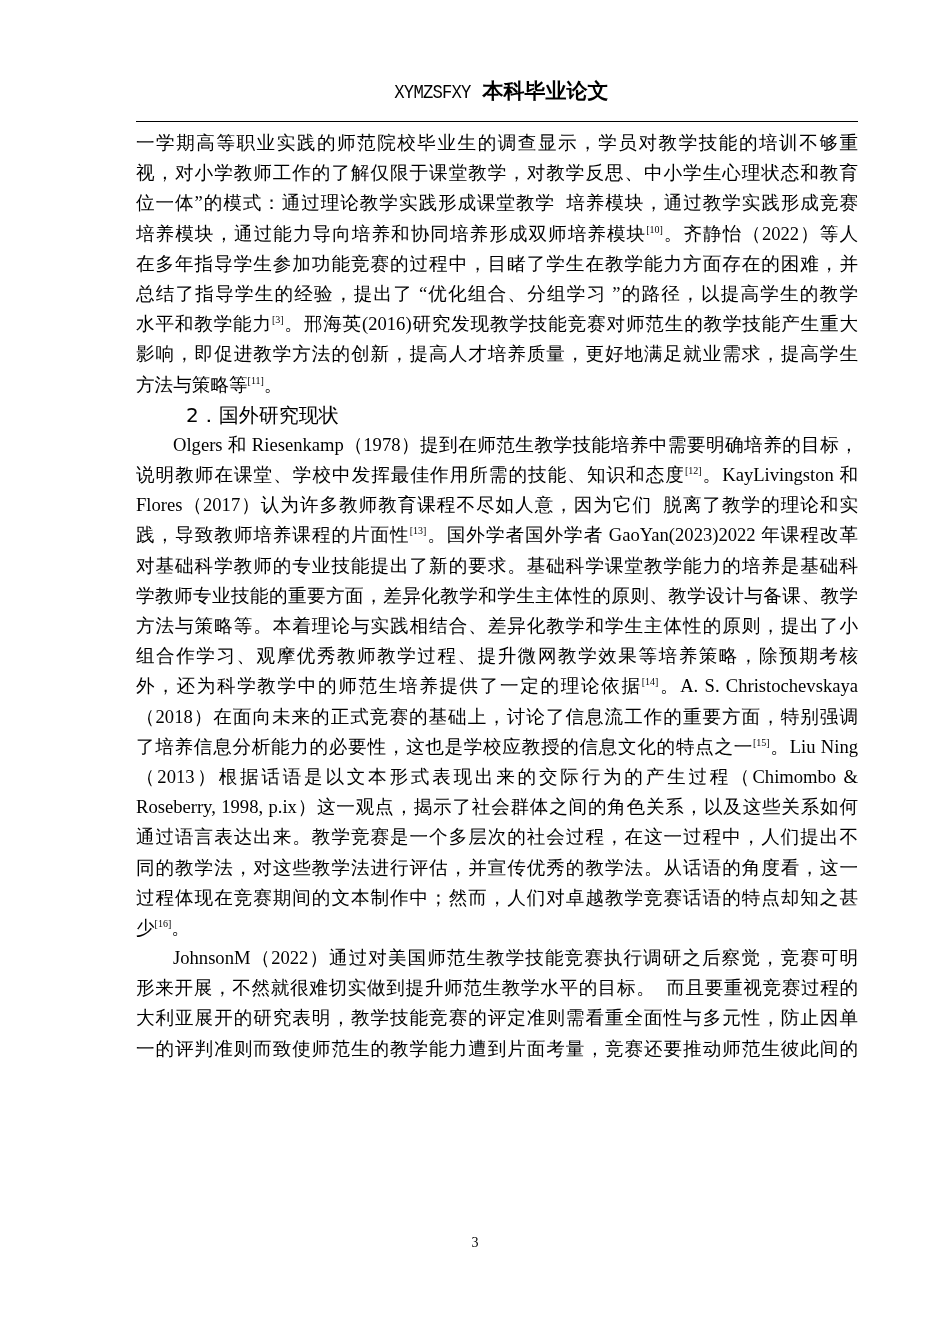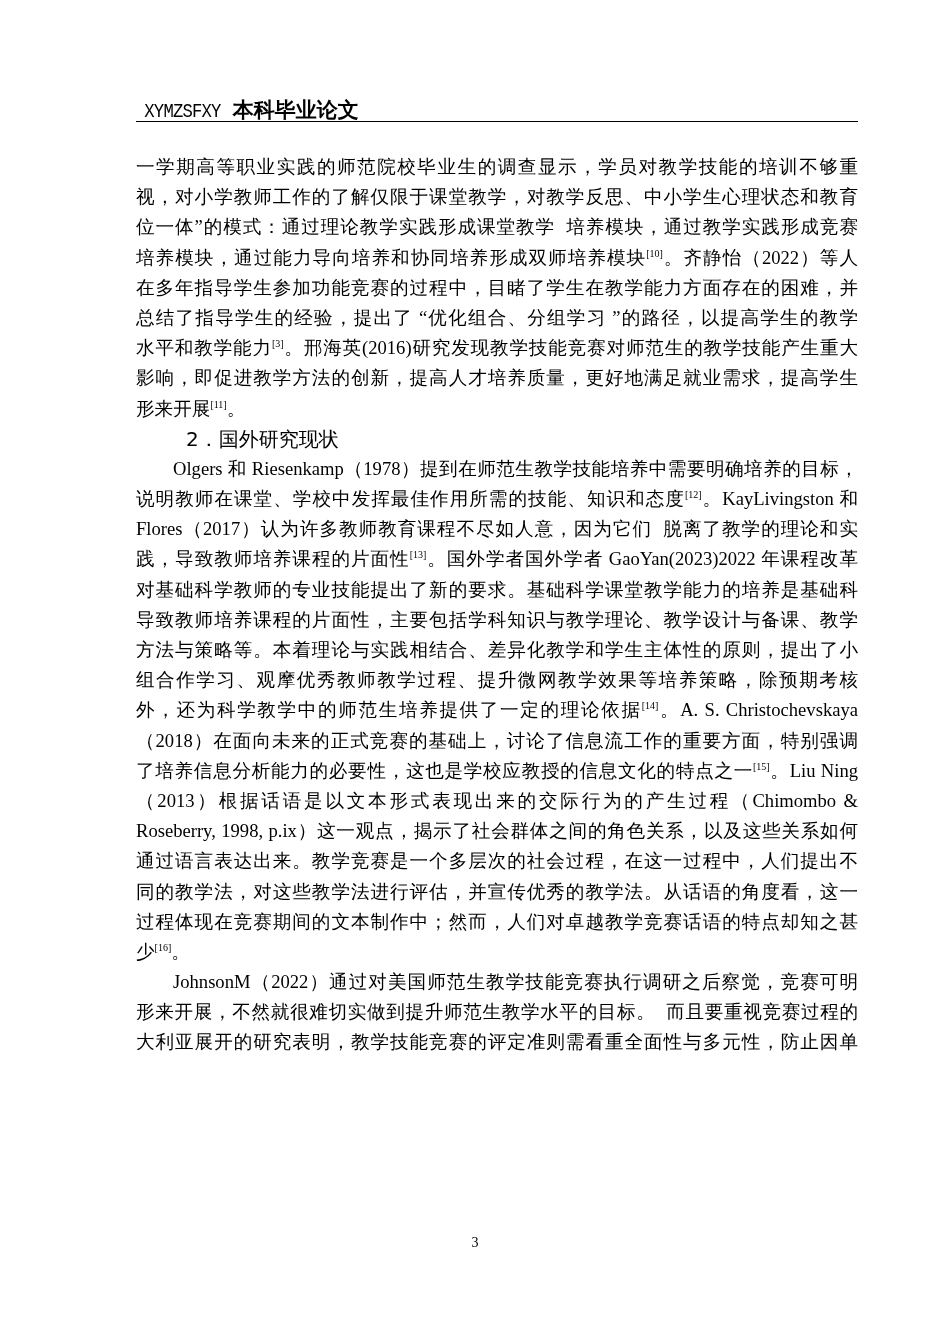"XYMZSFXY 本科毕业论文" .page-header { text-align: left -> center; top: 96px -> 77px }
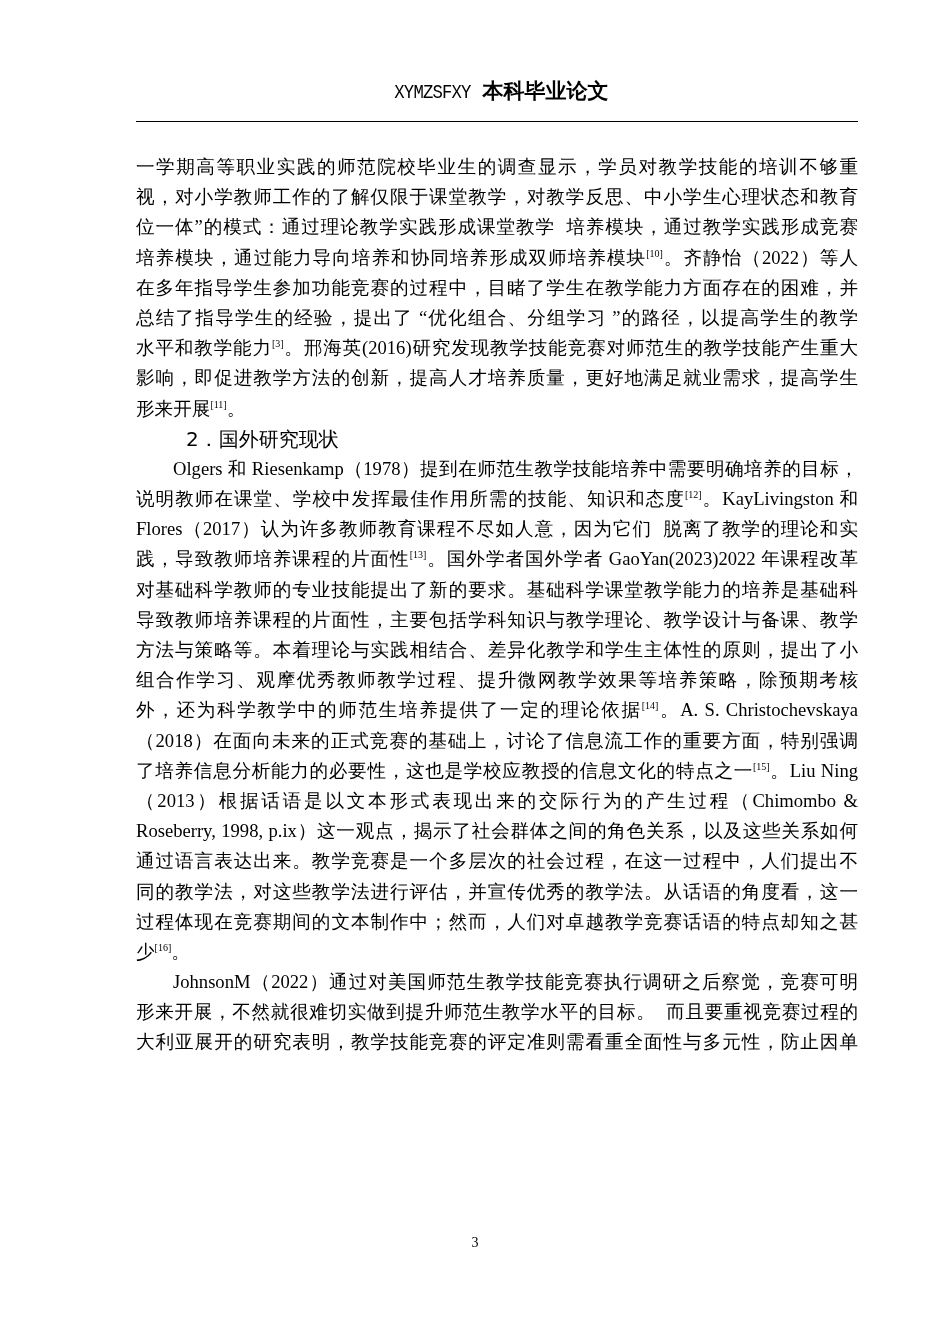"一学期高等职业实践的师范院校毕业生的调查显示，学员对教学技能的培训不够重" .body-text { margin-top: 24px -> none }
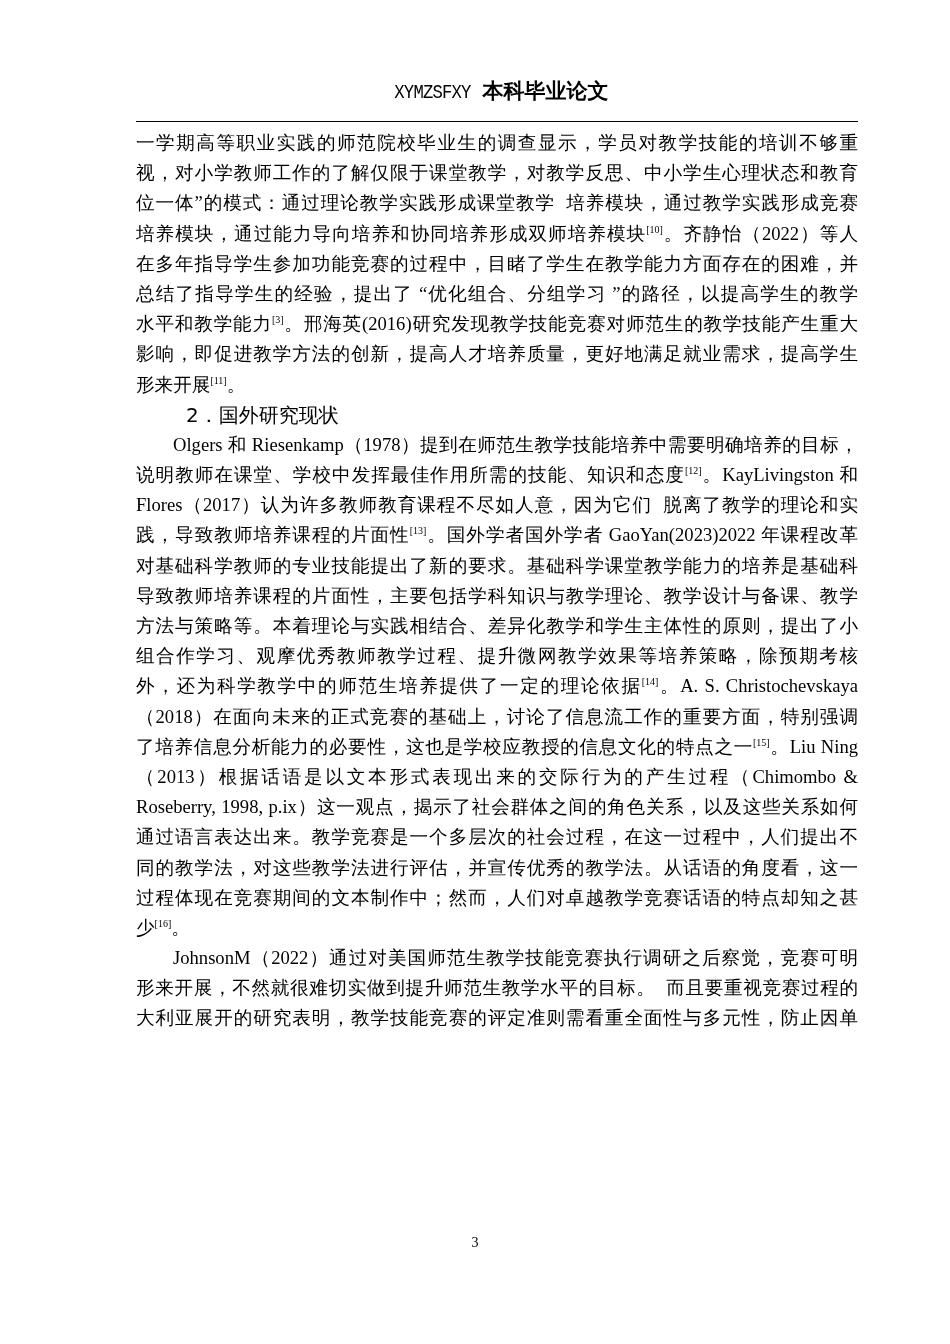"形来开展" span { text: 形来开展 -> 方法与策略等 }
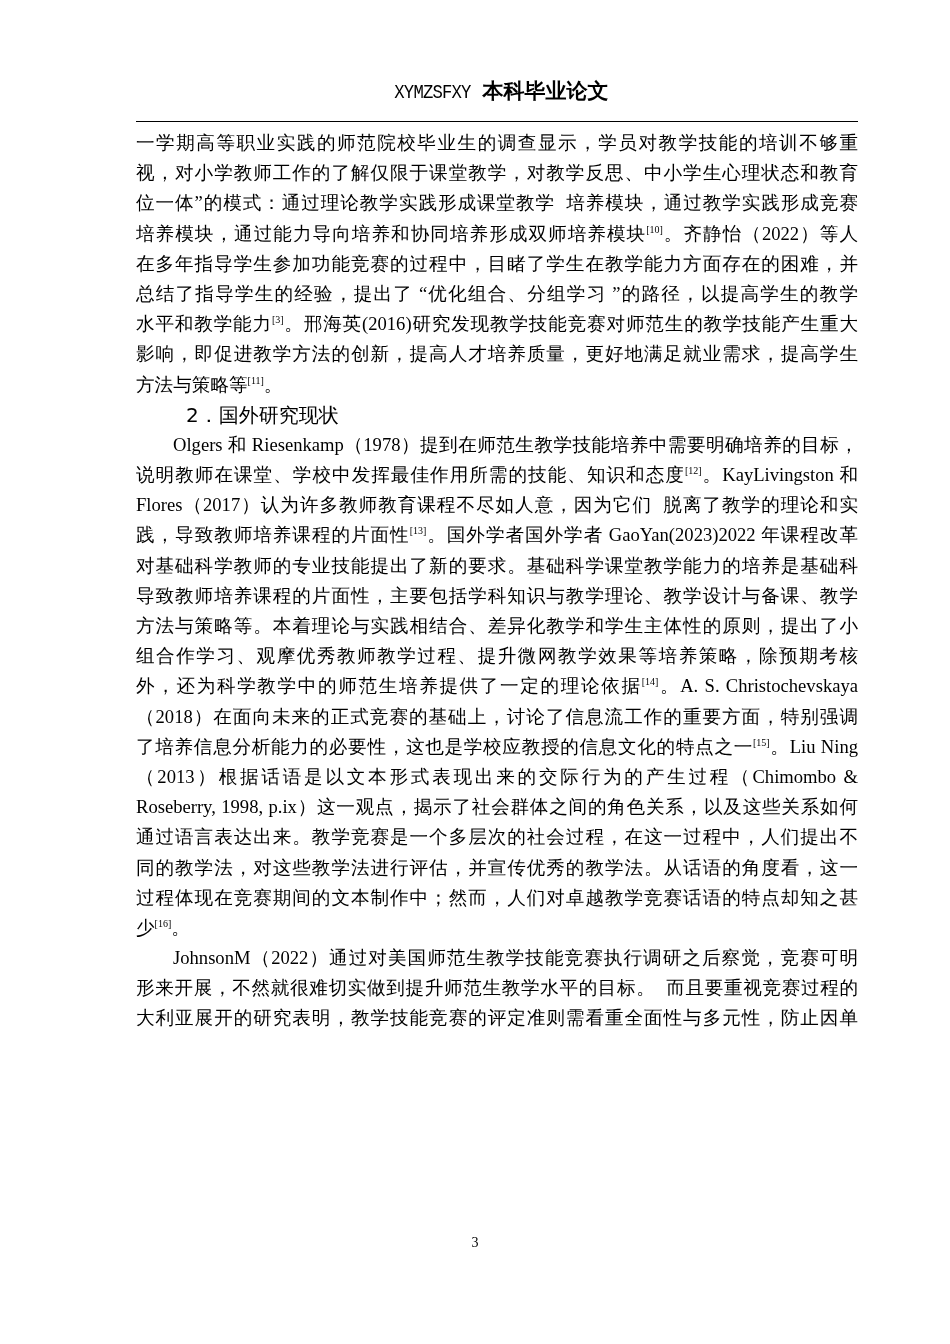"导致教师培养课程的片面性，主要包括学科知识与教学理论、教学设计与备课、教学" span { text: 导致教师培养课程的片面性，主要包括学科知识与教学理论 -> 学教师专业技能的重要方面，差异化教学和学生主体性的原则 }
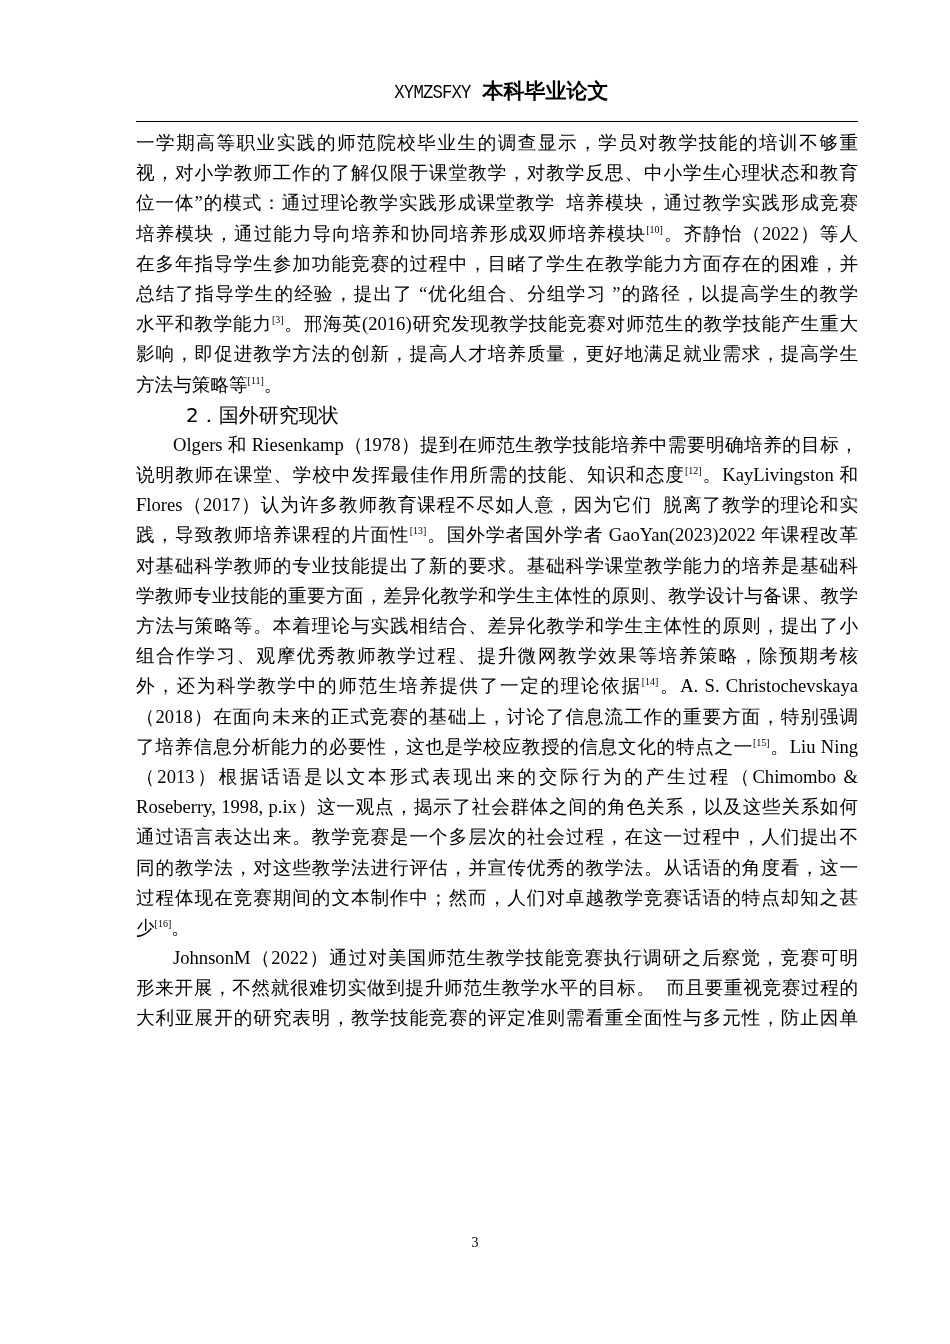"一的评判准则而致使师范生的教学能力遭到片面考量，竞赛还要推动师范生彼此间的" div.line { html: none -> <div><span>一的评判准则而致使师范生的教学能力遭到片面考量，竞赛还要推动师范生彼此间的</span></div> }
